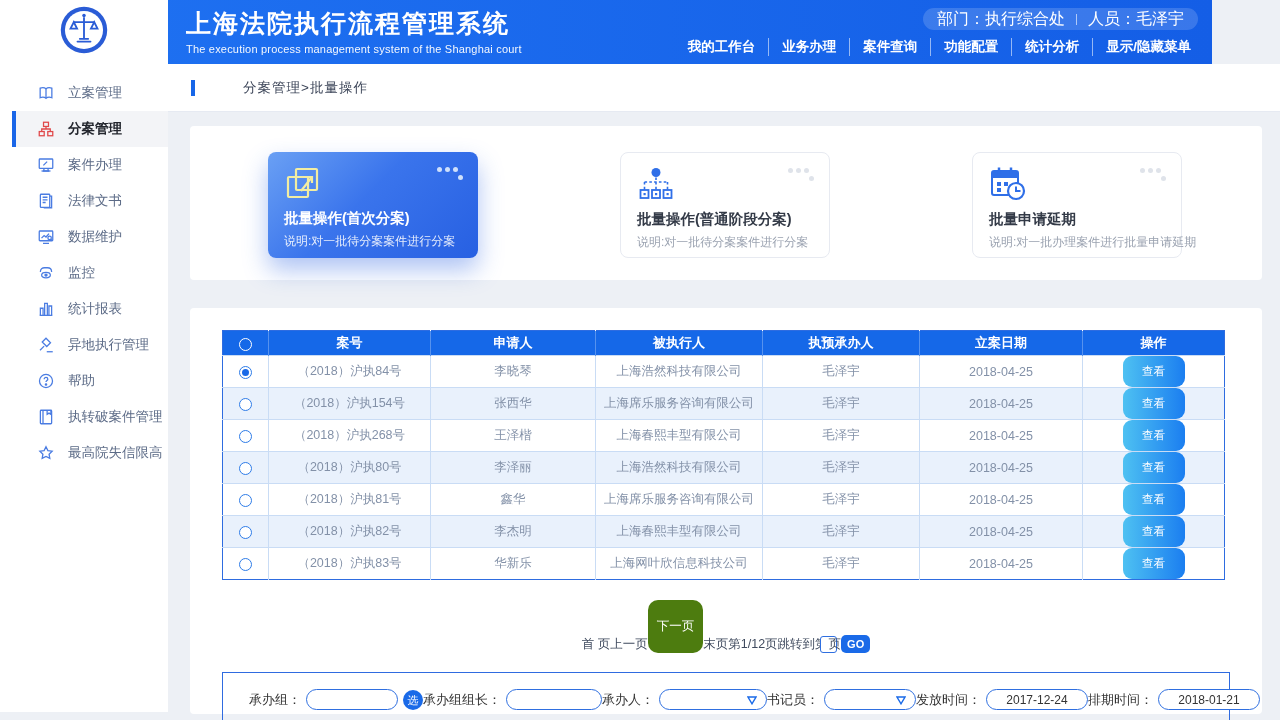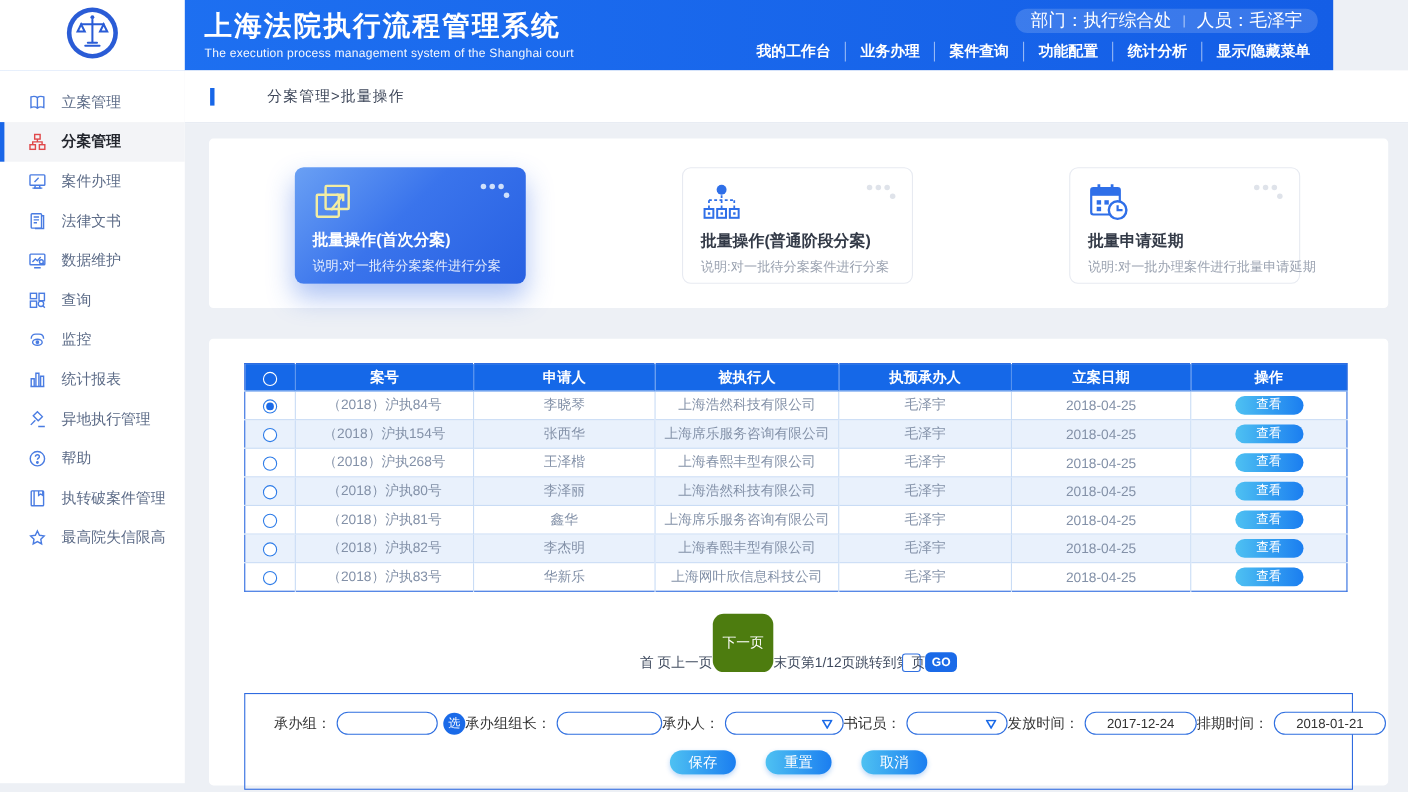"立案管理" .sidebar { padding-left: none -> 12px }
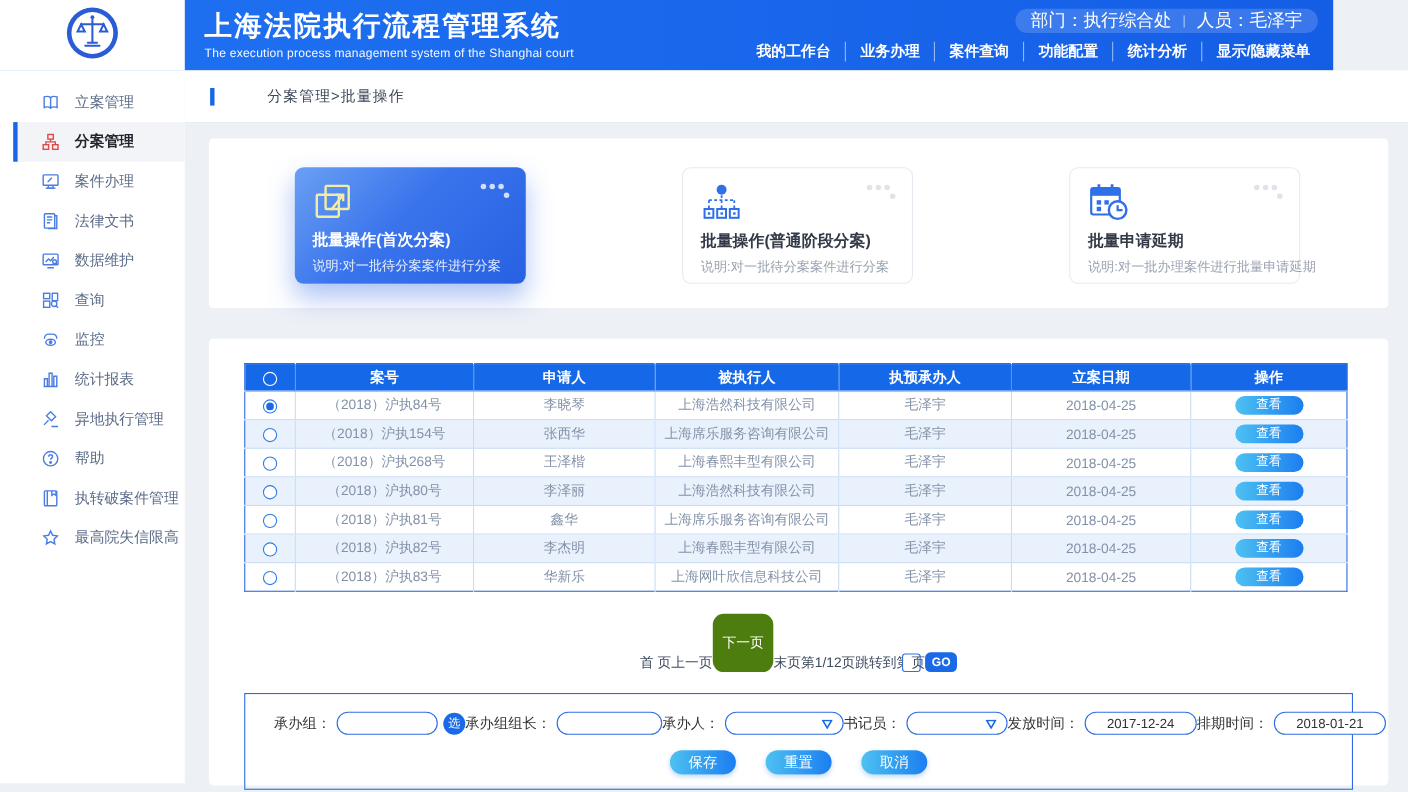"查询" div.side-item { html: <div> <span> <svg> <rect></rect> <rect></rect> <rect></rect> <circle></circle> <path></path> </svg> </span> <span>查询</span> </div> -> none }
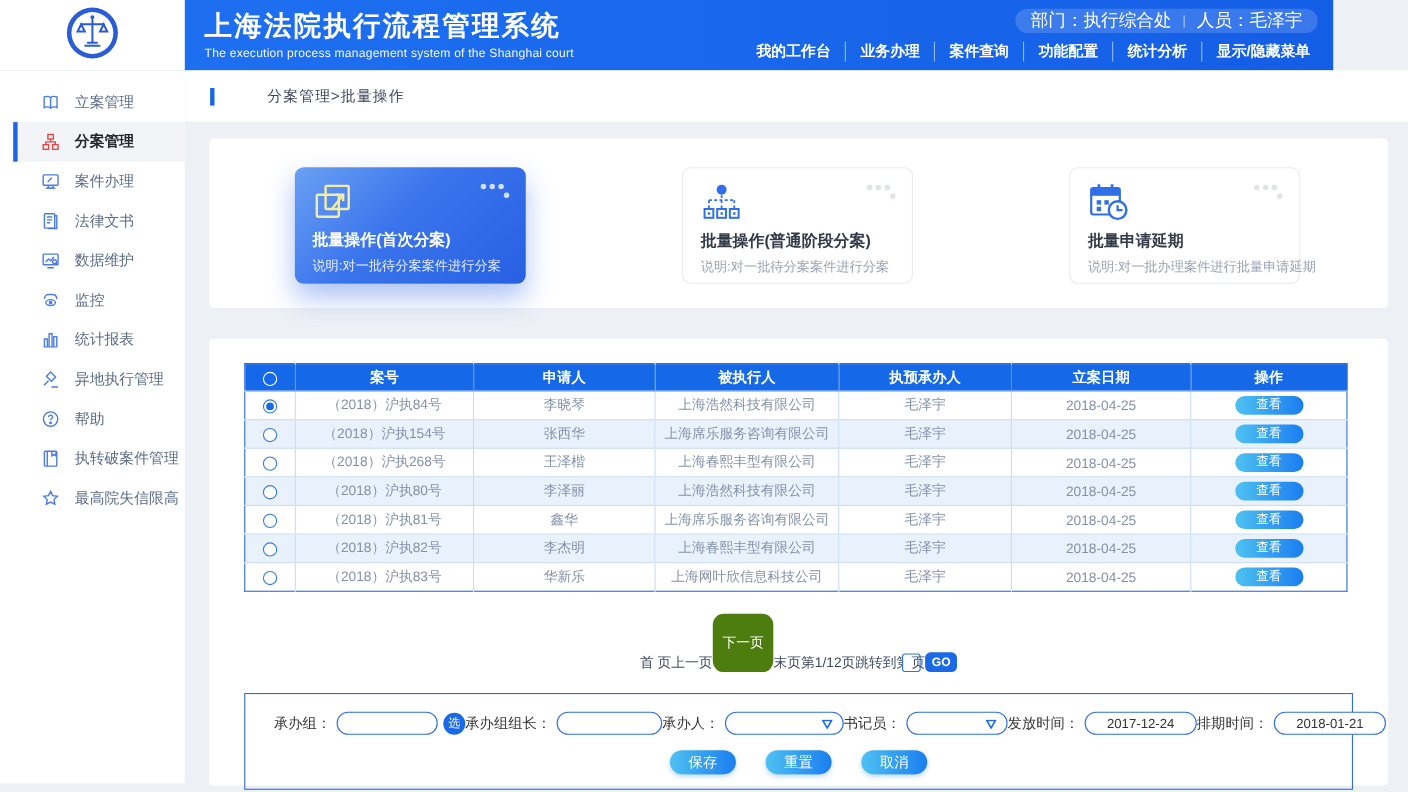"查看" .view-btn { height: 17px -> 31px }
